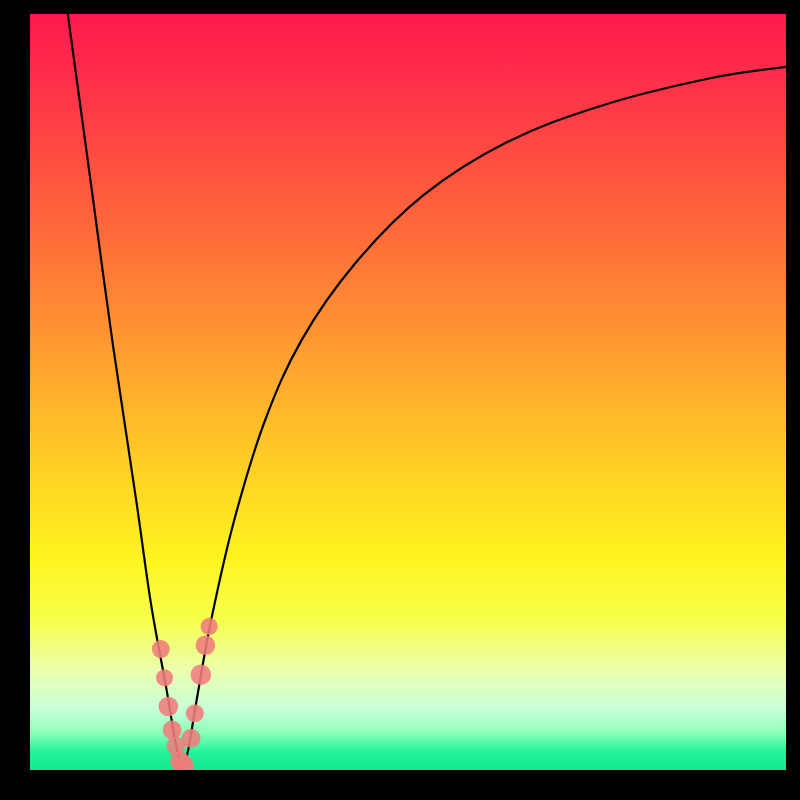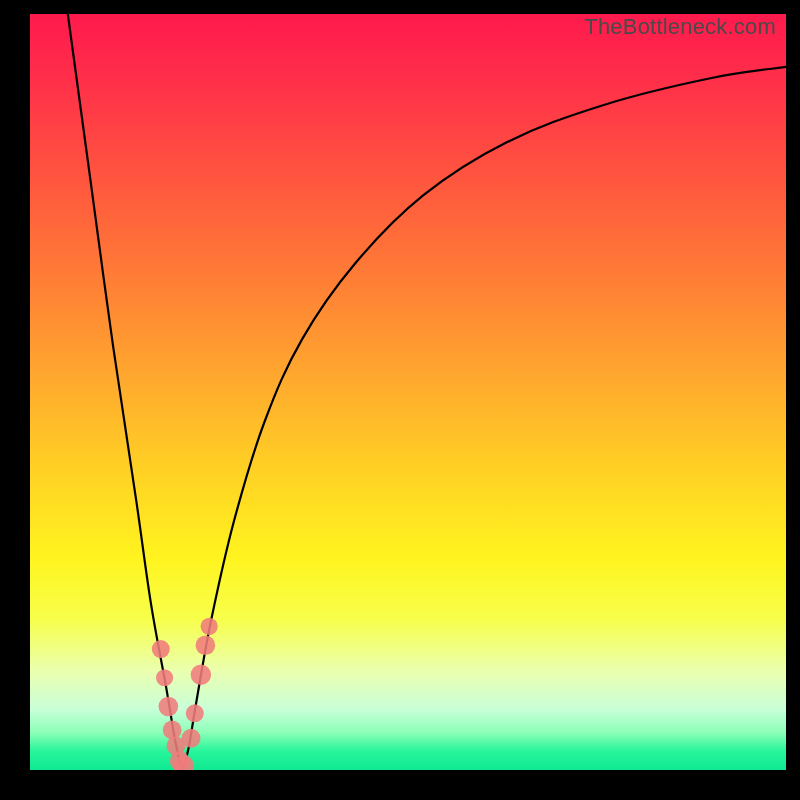"TheBottleneck.com" div.watermark { html: <div>TheBottleneck.com</div> -> none }
